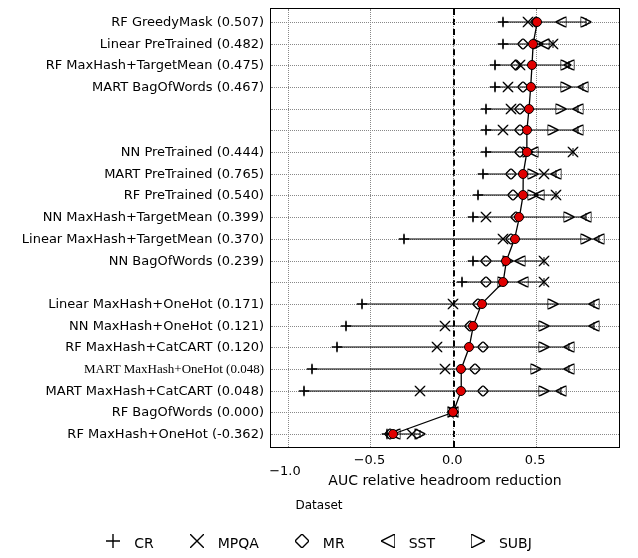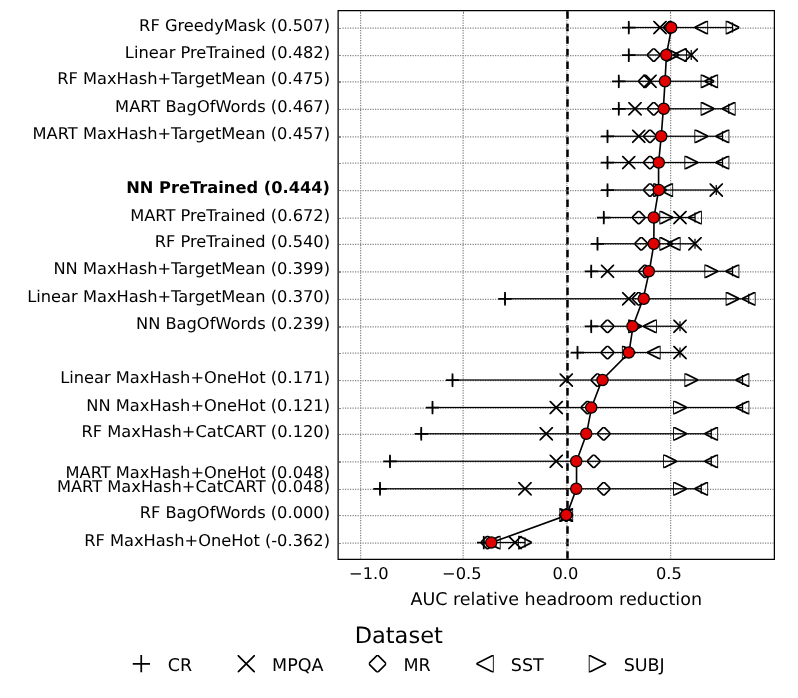"MART MaxHash+TargetMean (0.457)" div.y-label { html: <div>MART MaxHash+TargetMean (0.457)</div> -> none }
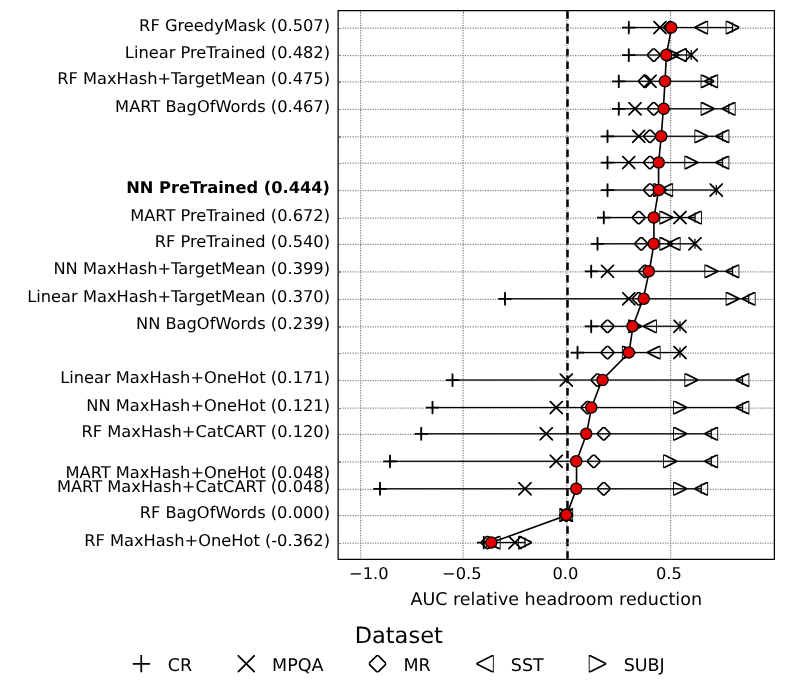"NN PreTrained (0.444)" div.y-label { font-weight: bold -> none }
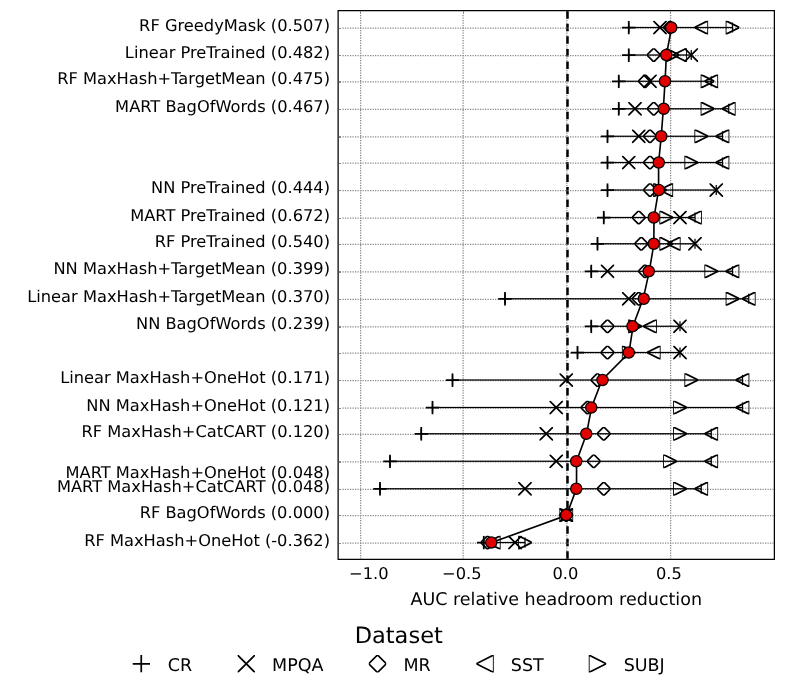"MART PreTrained (0.672)" div.y-label { text: 0.672 -> 0.765 }
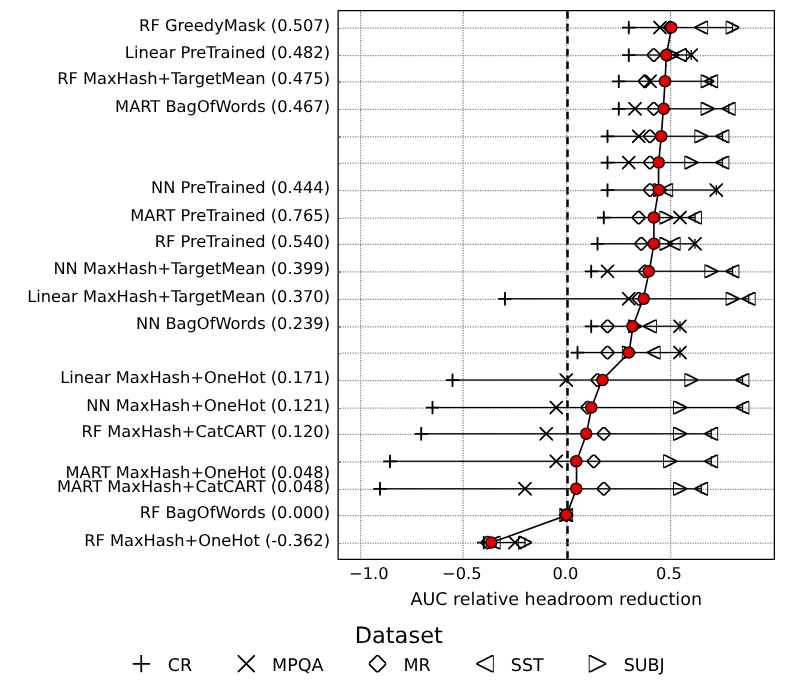"MART MaxHash+OneHot (0.048)" div.y-label { font-family: none -> Liberation Serif, serif; top: 379px -> 369px }
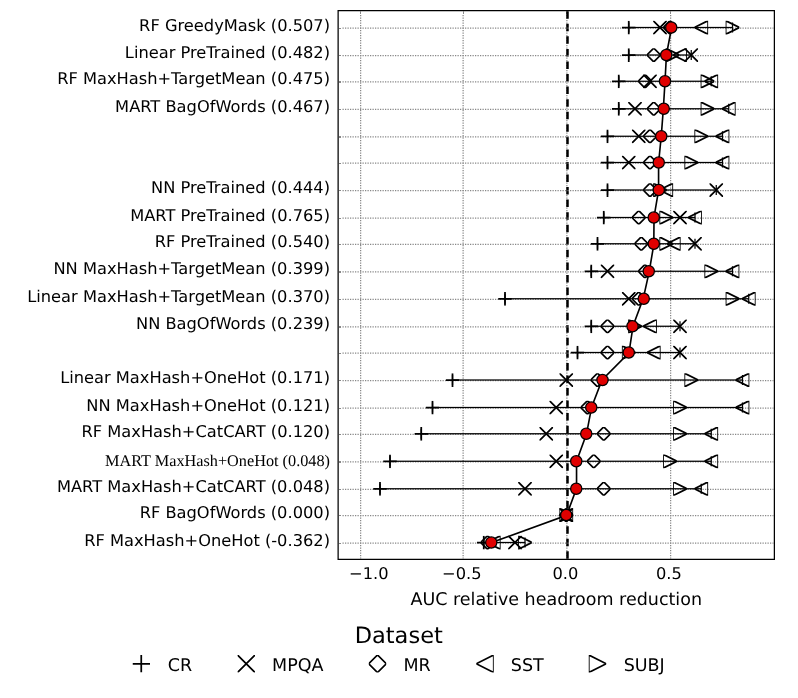"−1.0" div.x-tick-label { left: 295px -> 285px; margin-top: none -> 11px }
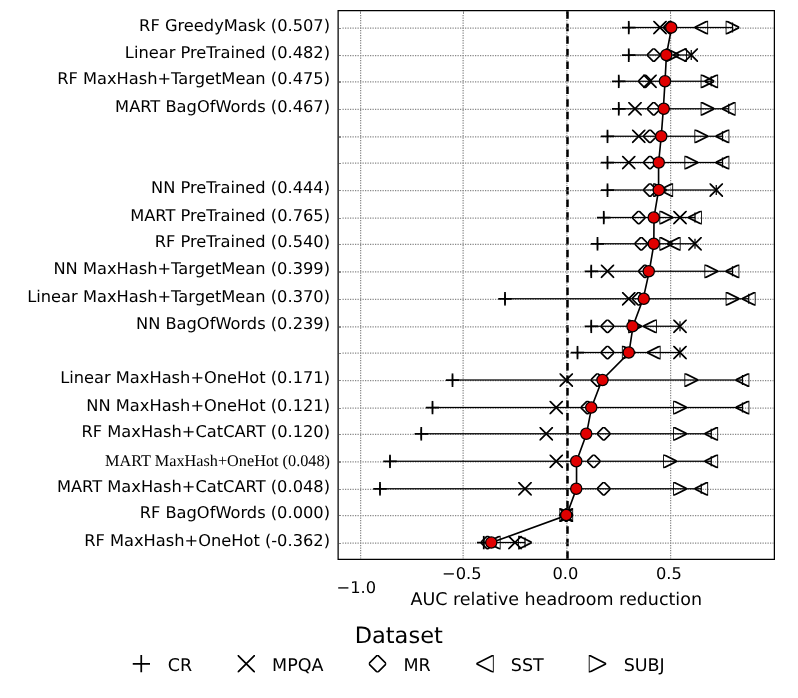"Dataset" .legend-title { font-size: 18px -> 12px; margin-bottom: 5px -> 22px }
